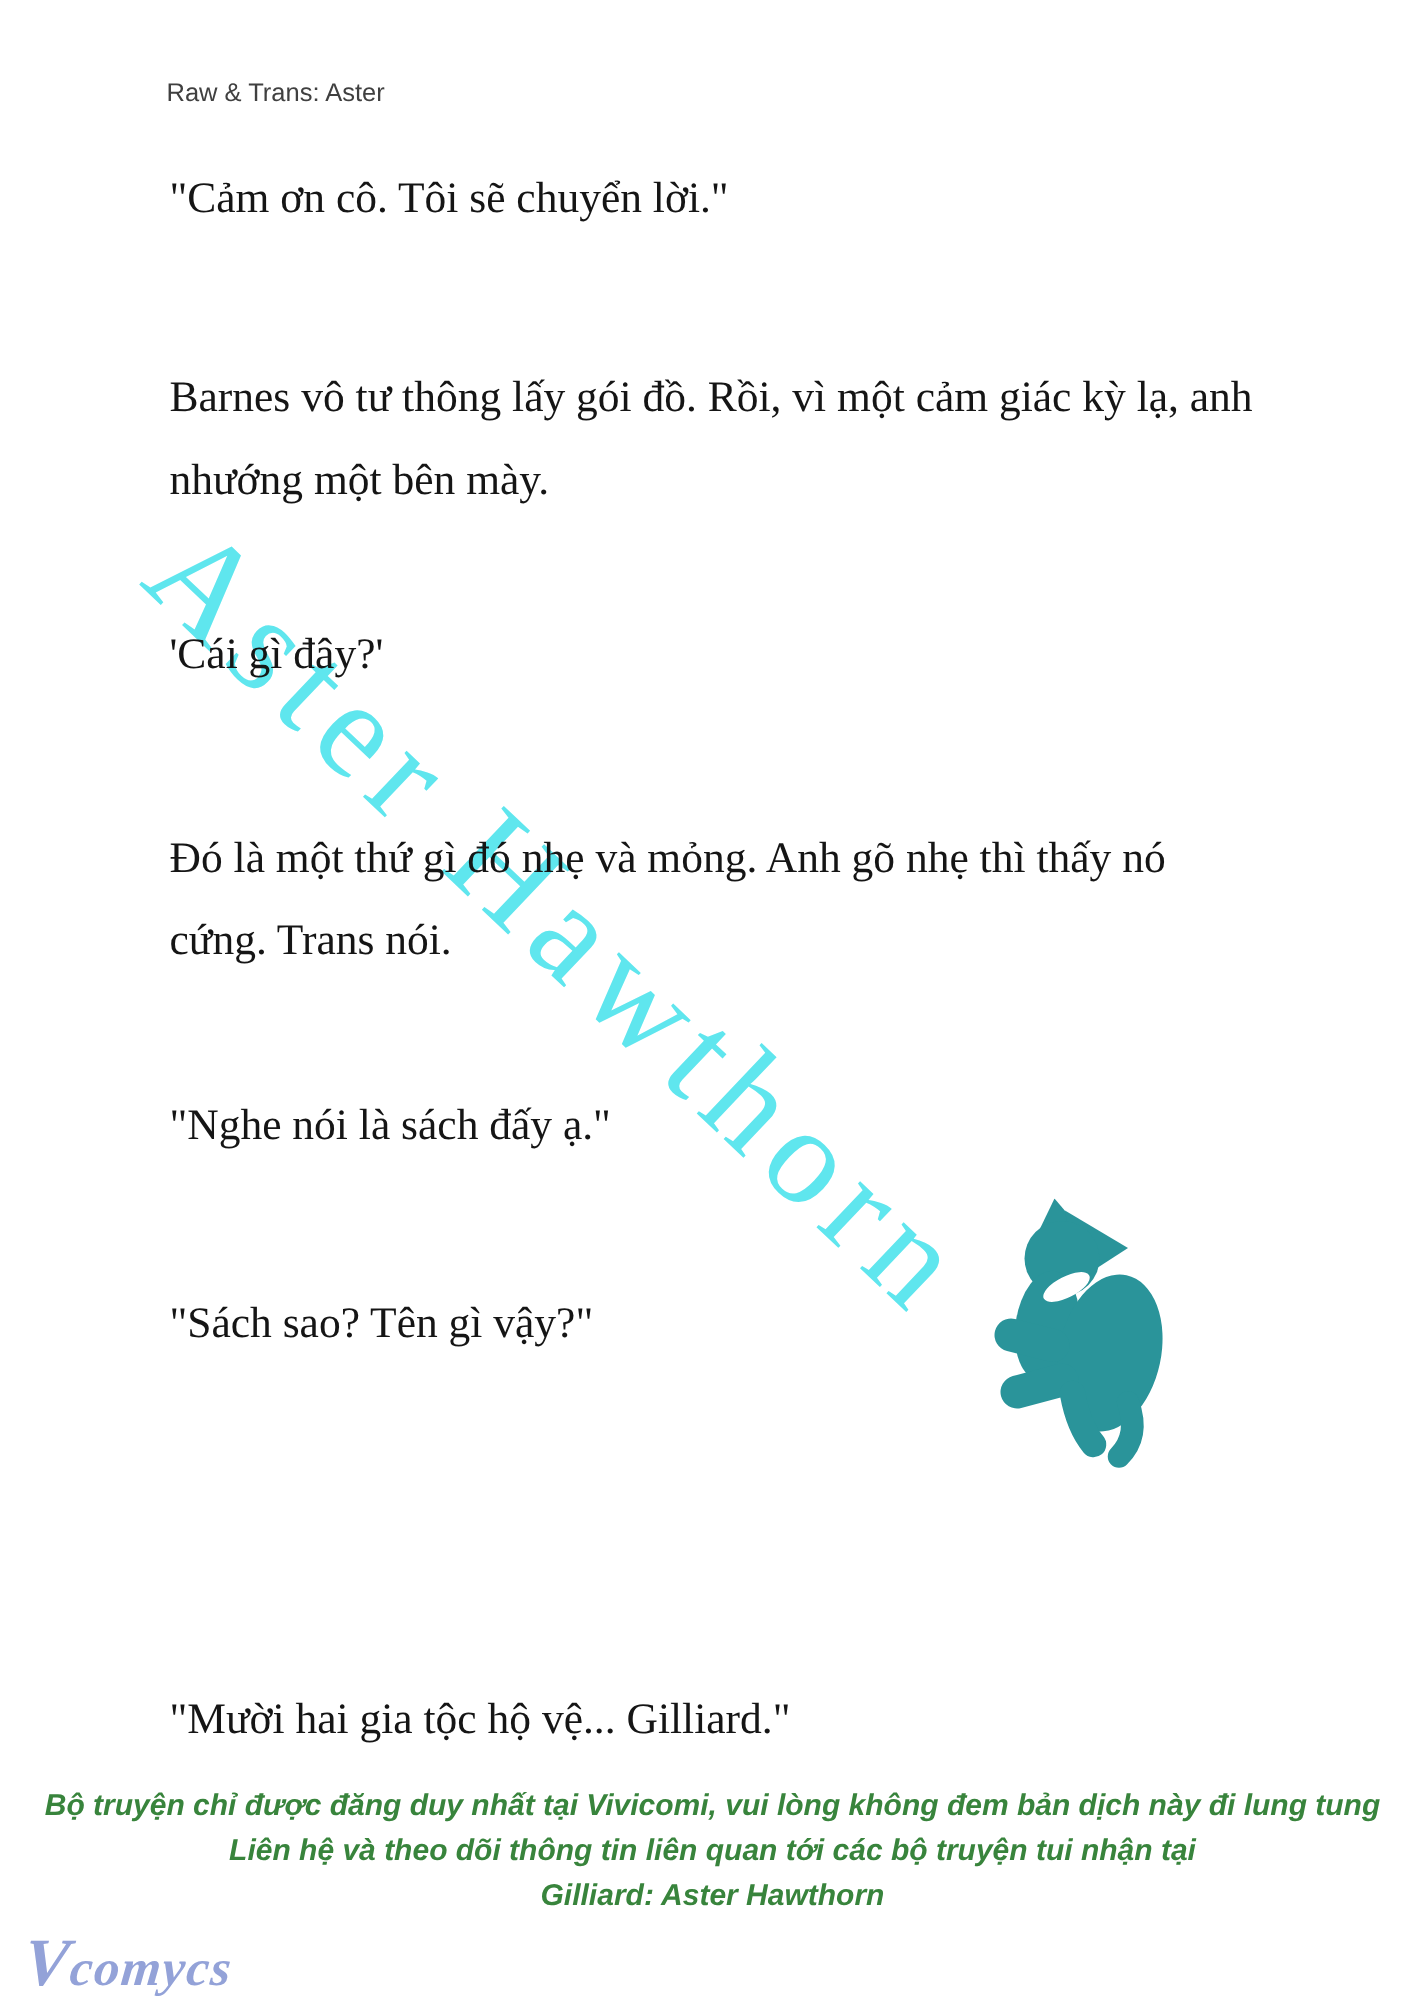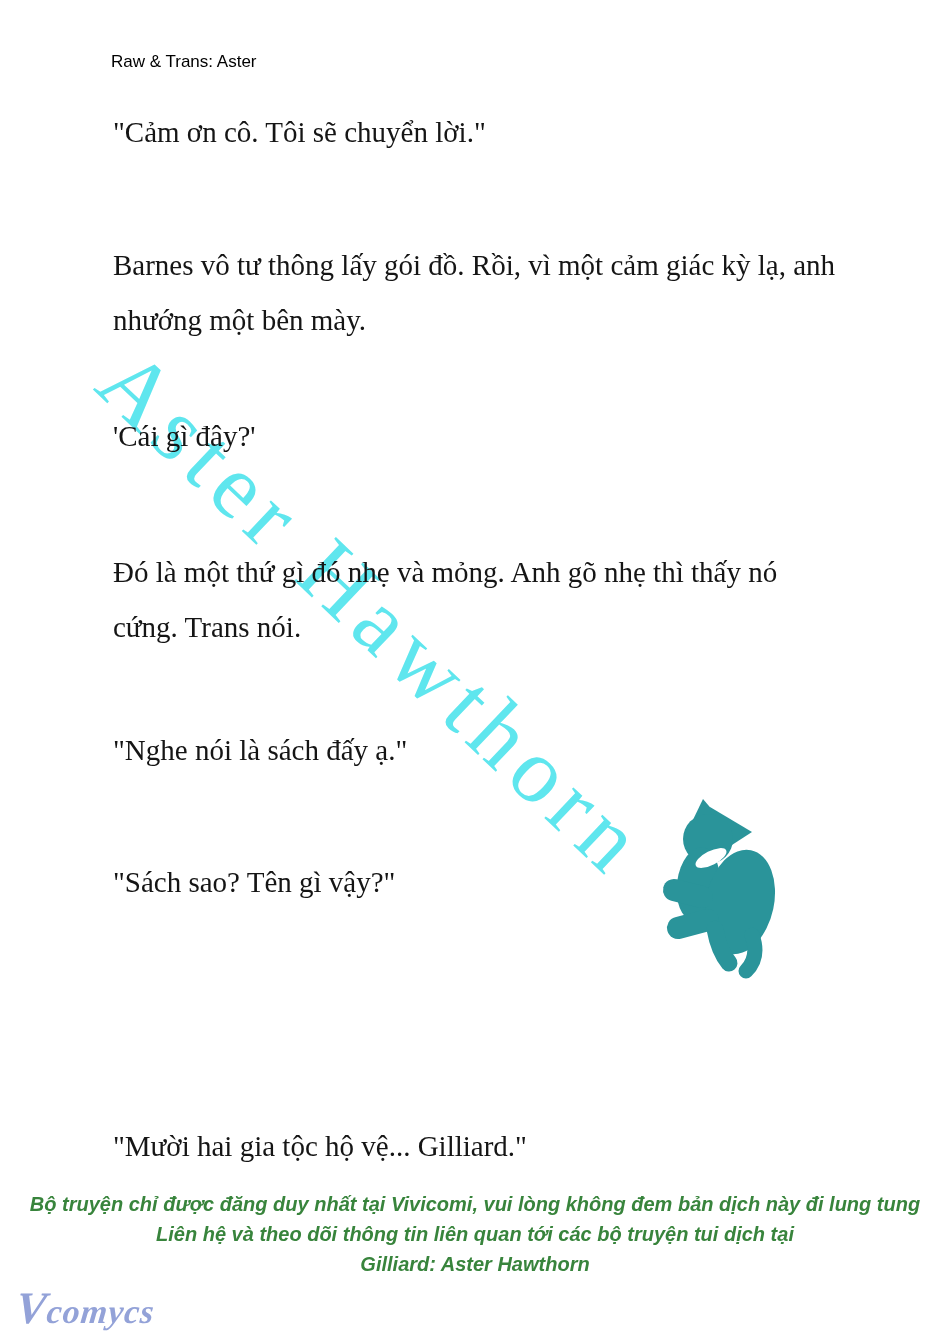"Raw & Trans: Aster" .credit { color: #000000 -> #404040 }
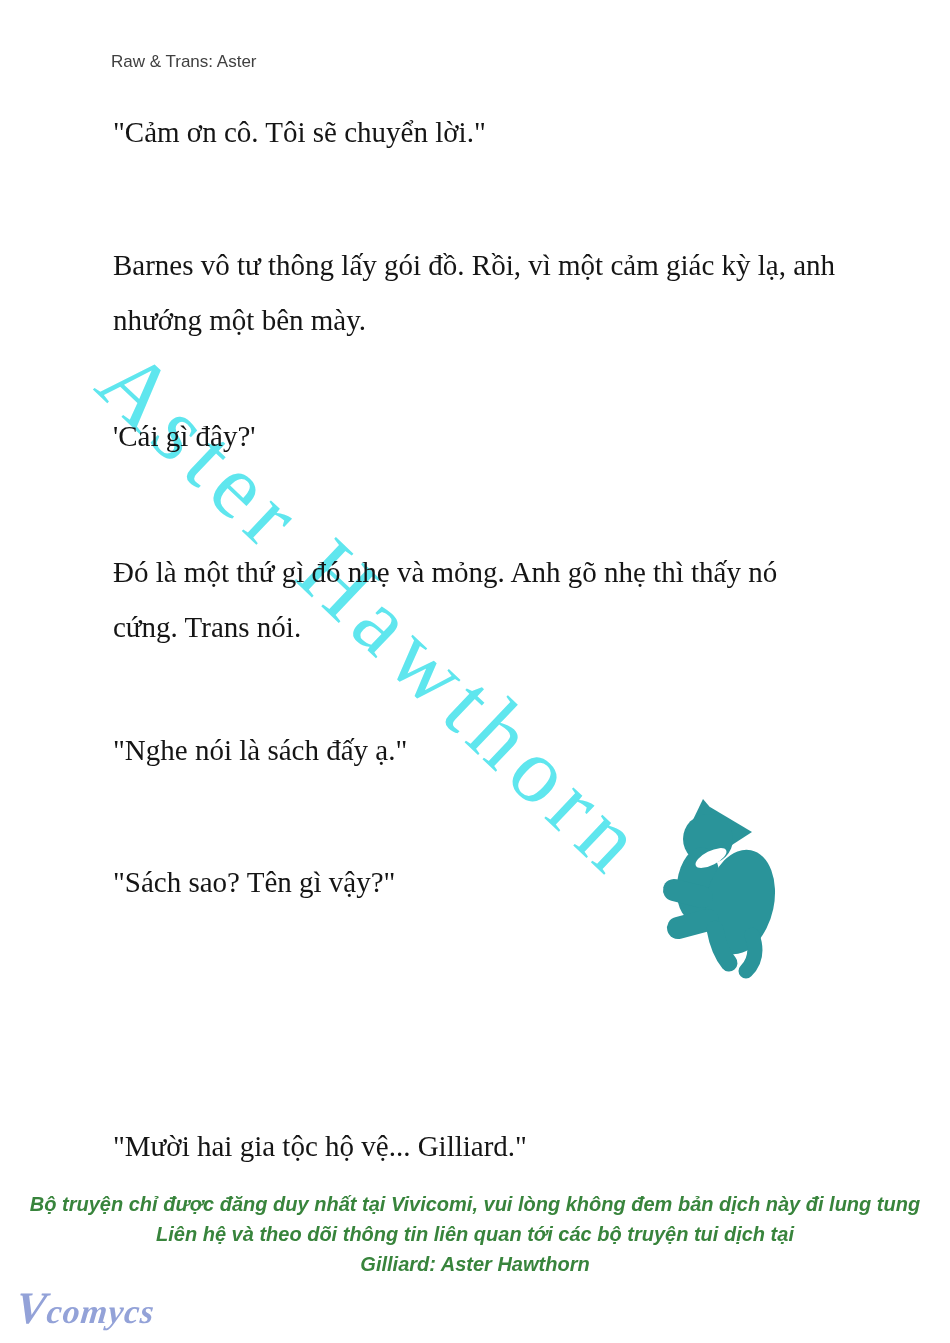"Liên hệ và theo dõi" div { text: dịch -> nhận }
